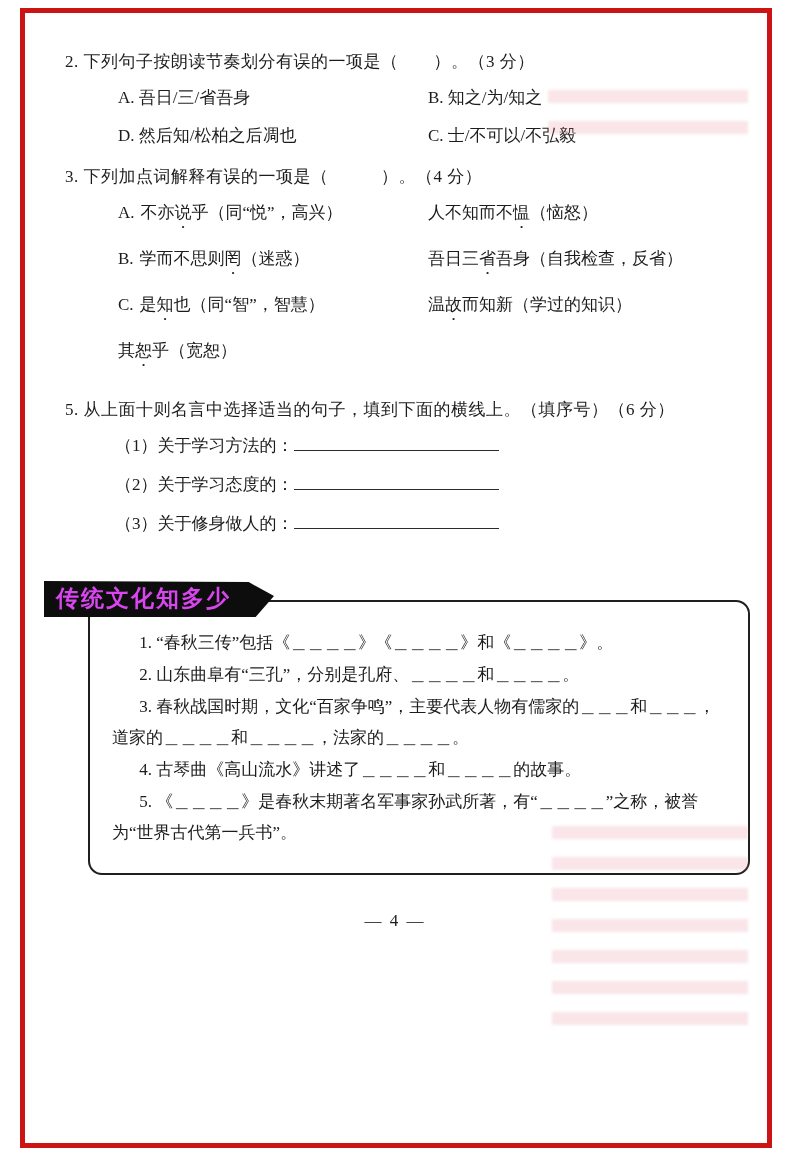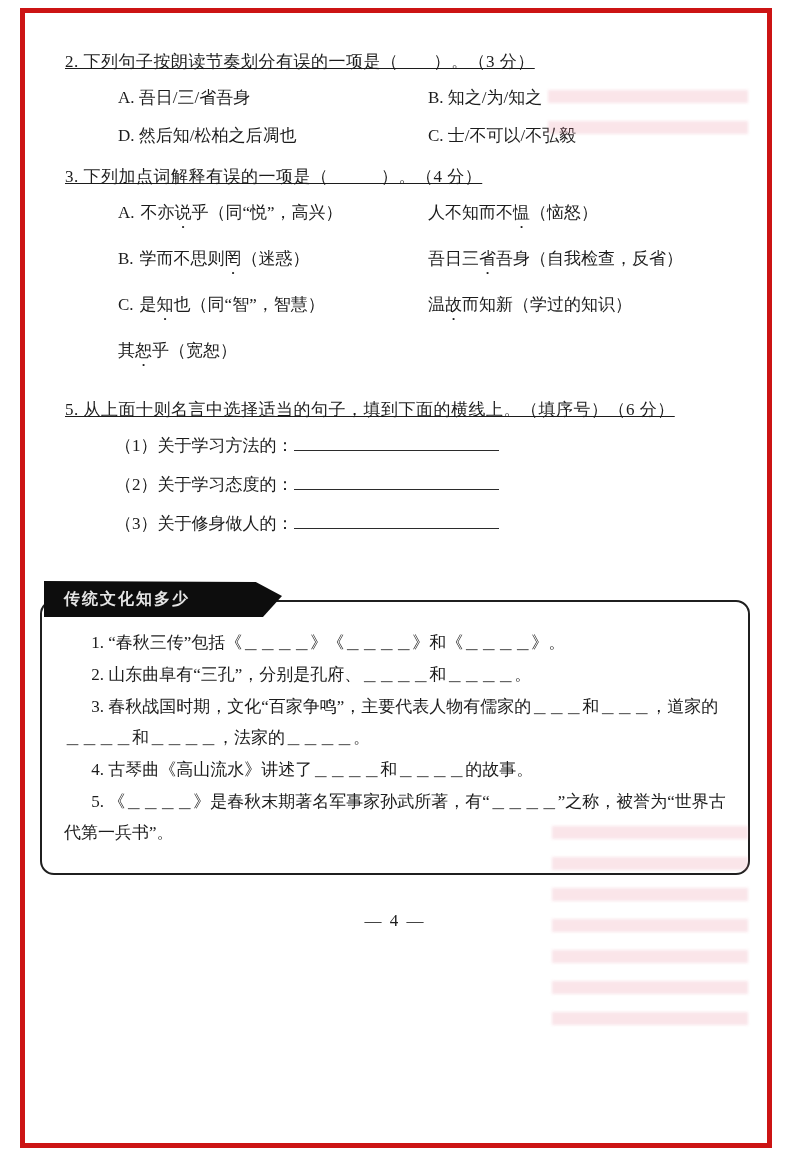"2. 下列句子按朗读节奏划分有误的一项是（ ）。（3 分）" .q-title { text-decoration: underline -> none }
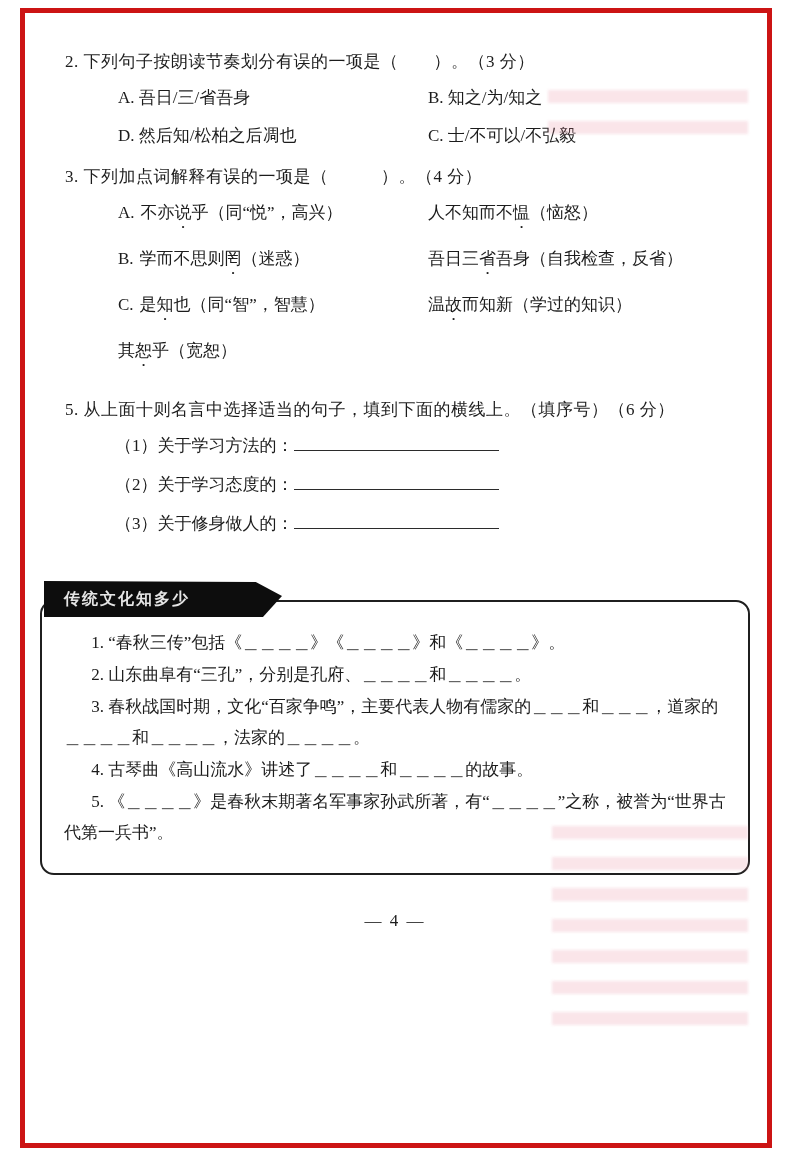"传统文化知多少" .badge { color: #e5e5e5 -> #d946ef; font-size: 16px -> 23px; padding-left: 20px -> 12px }
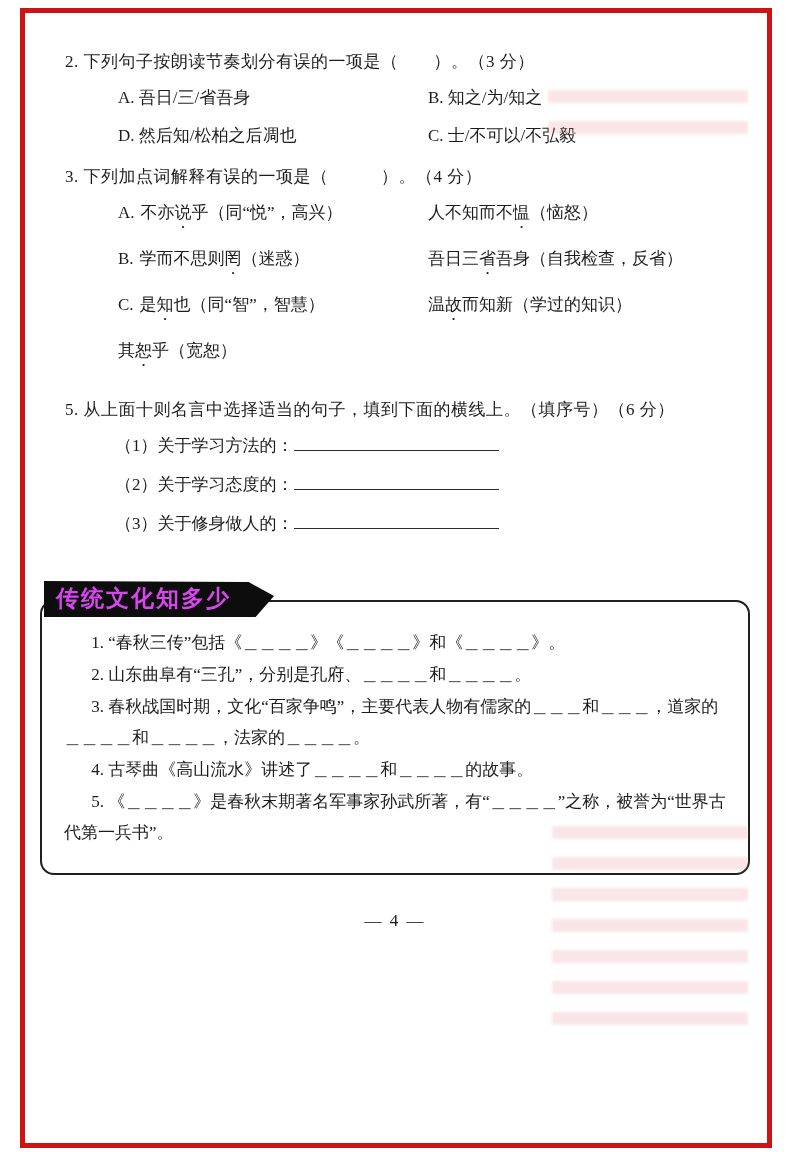"1. “春秋三传”包括《＿＿＿＿》《＿＿＿＿》和《＿＿＿＿》。" .culture-box { margin-left: none -> 48px }
